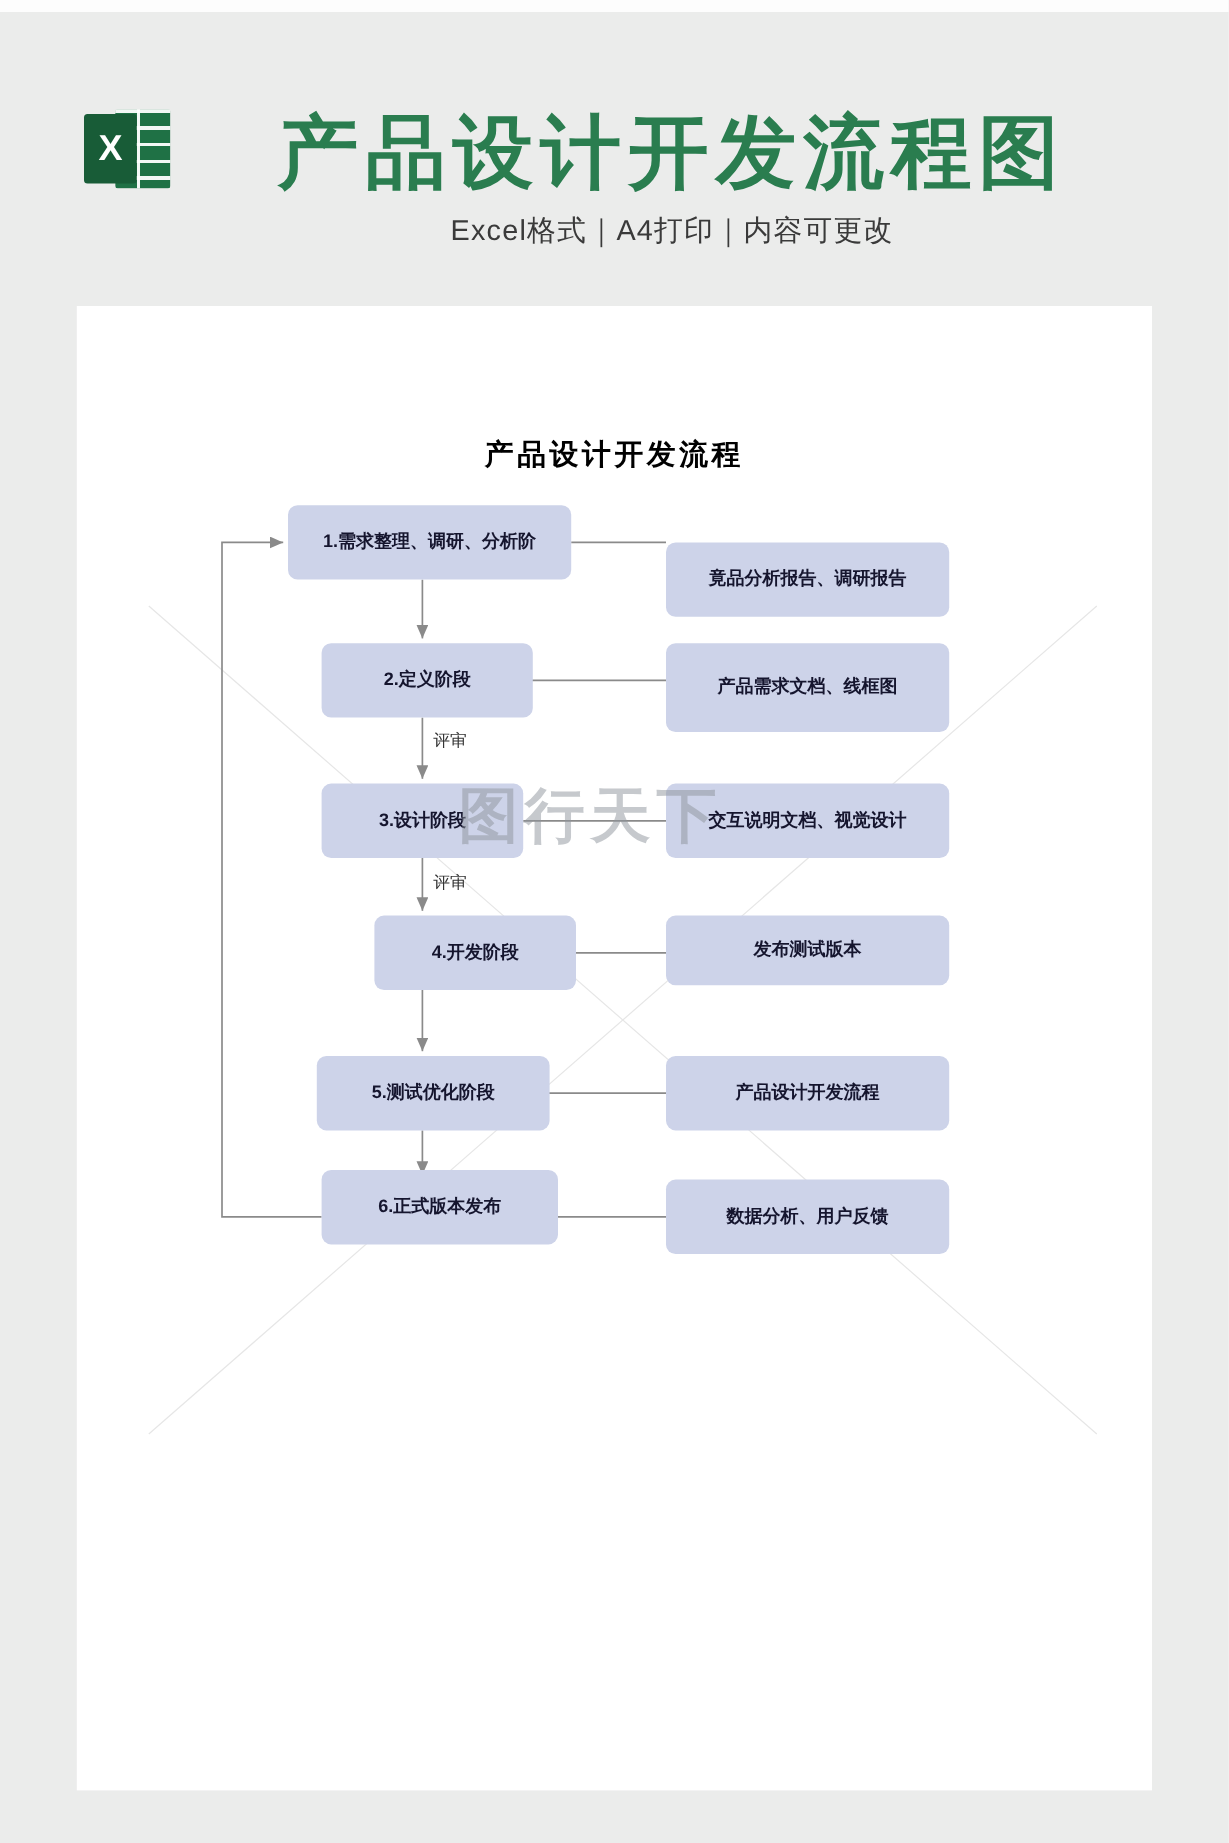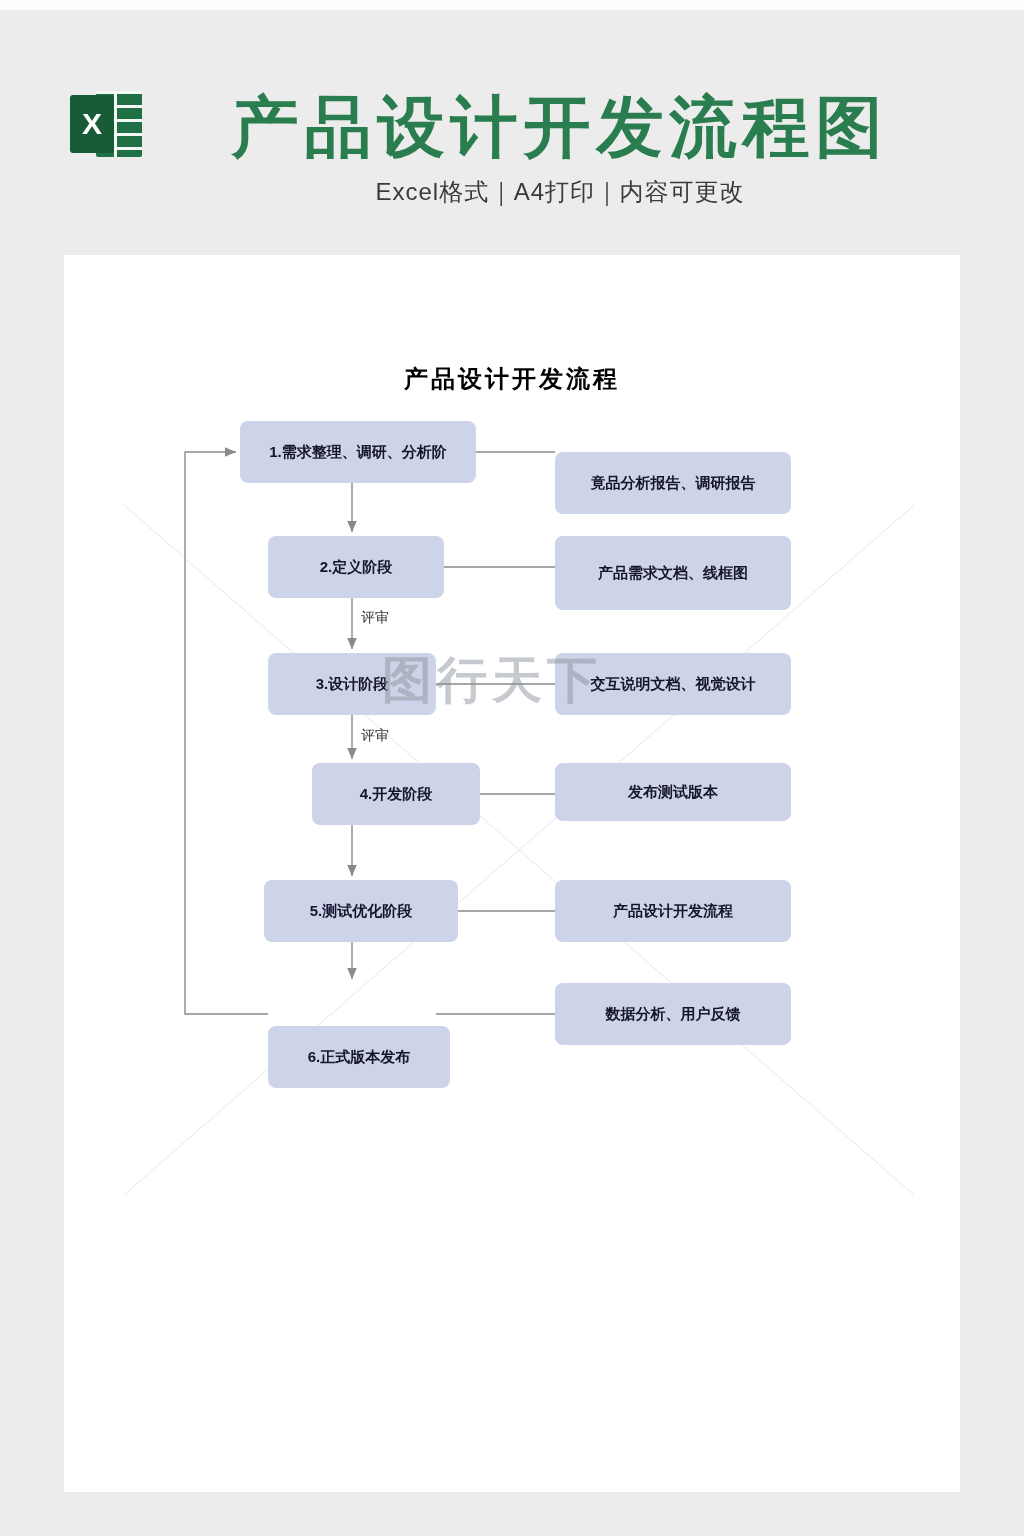"6.正式版本发布" .s6 { top: 771px -> 720px; width: 182px -> 197px }
